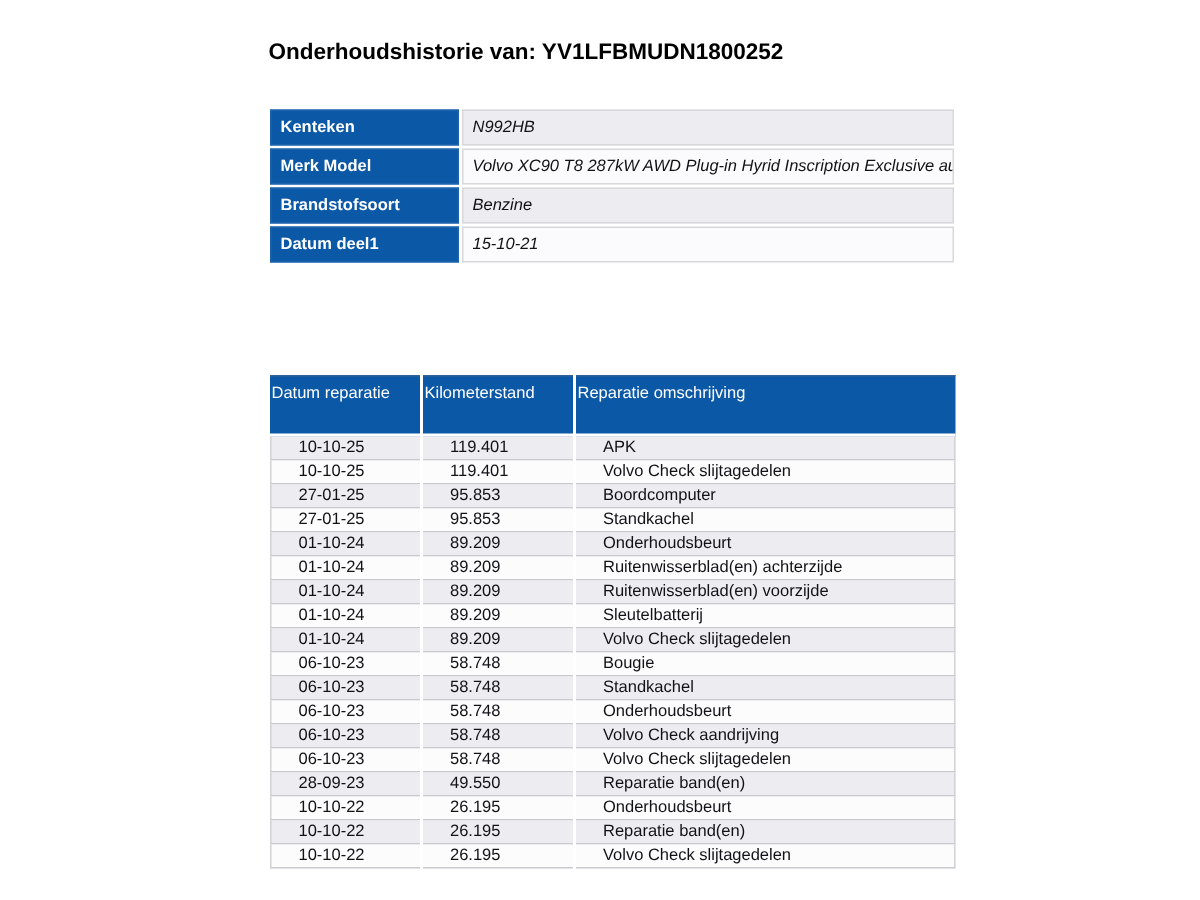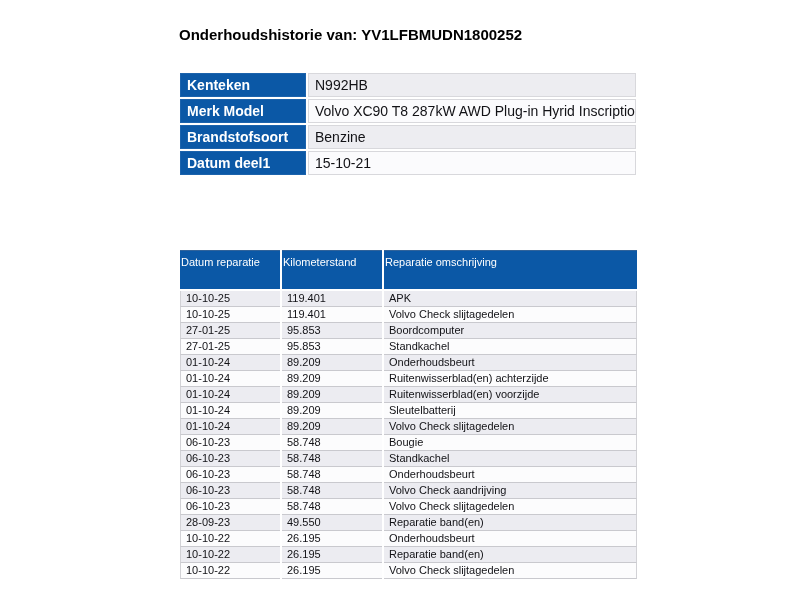"Kenteken" table.vehicle td { font-size: 14px -> 11px }
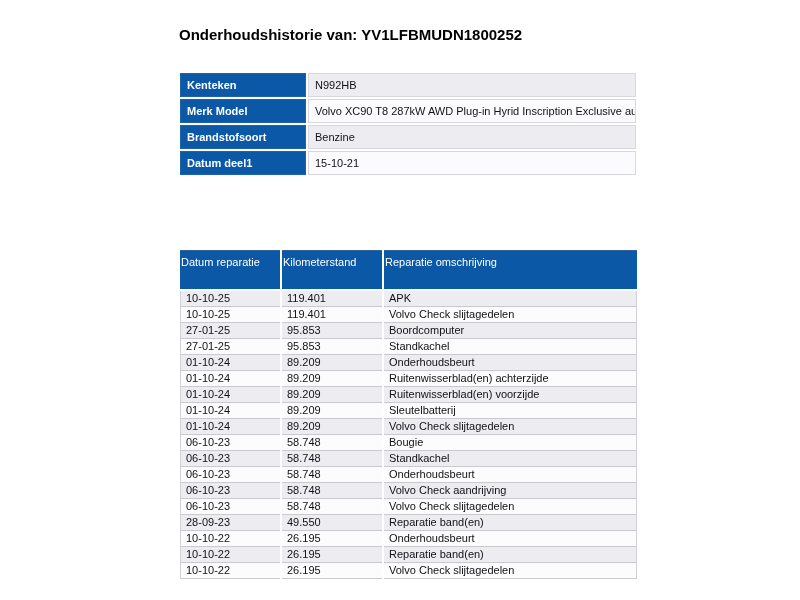"N992HB" table.vehicle td.vvalue { font-style: none -> italic }
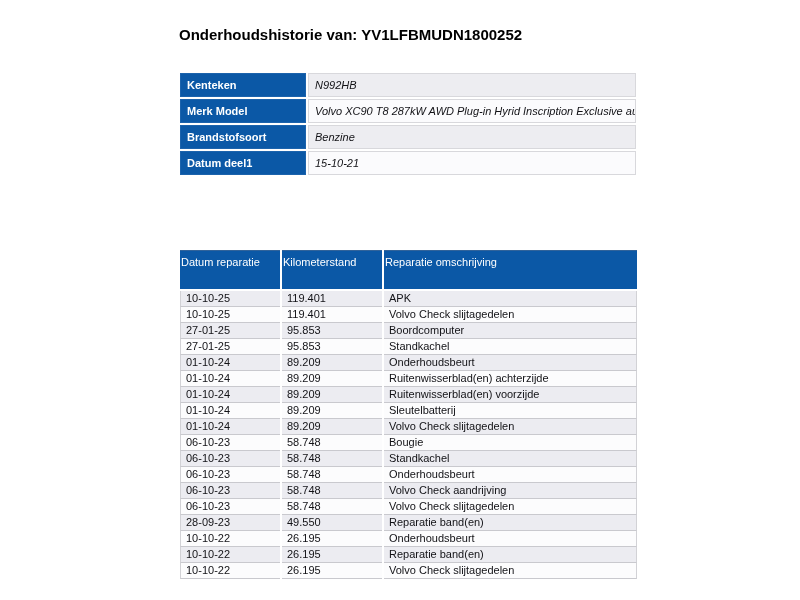"10-10-25" table.history td { padding: 0 0 0 5px -> 0 0 0 18px }
